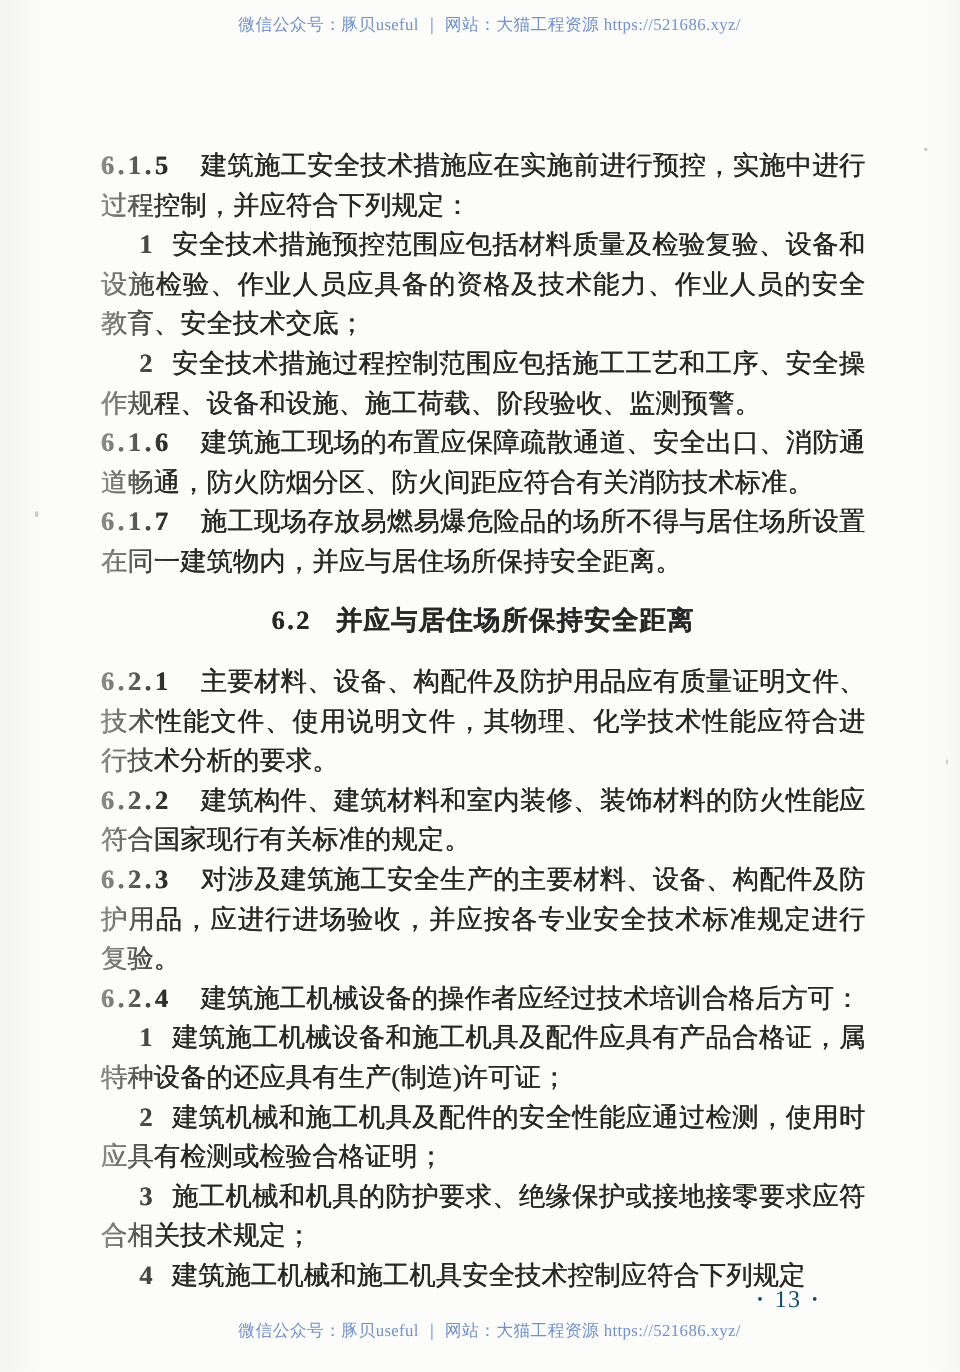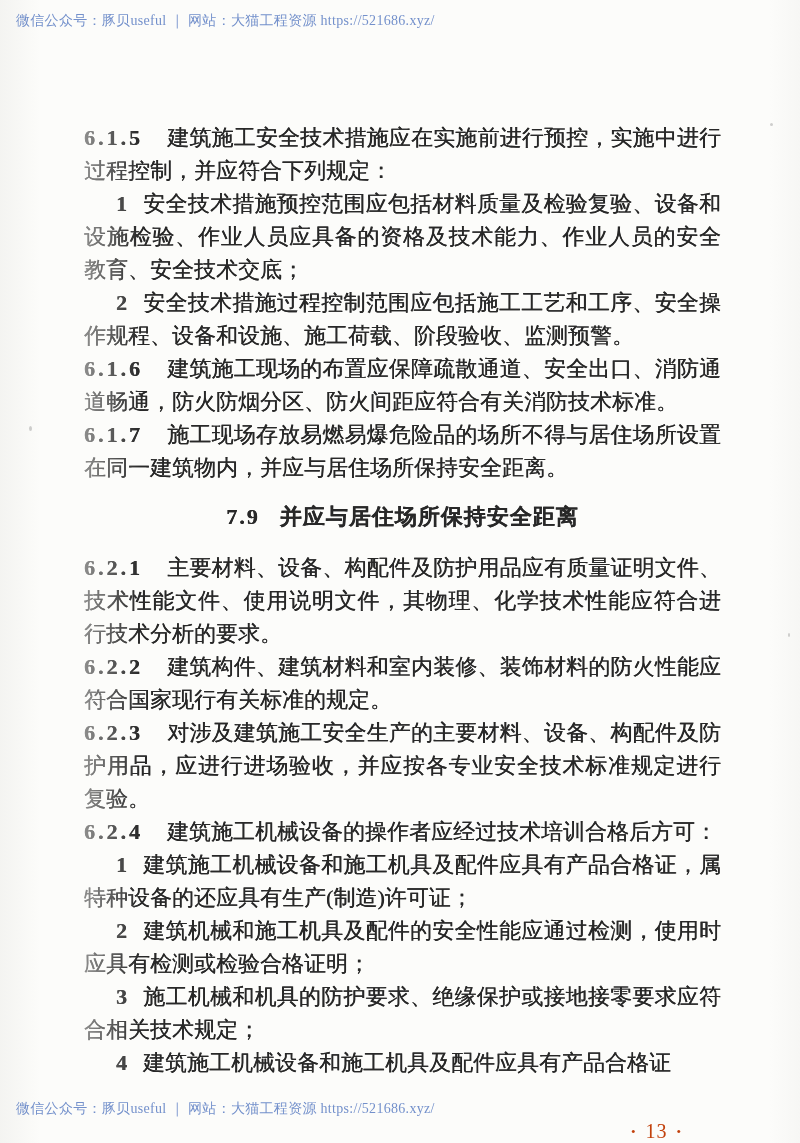"微信公众号：豚贝useful ｜ 网站：大猫工程资源" .watermark { text-align: left -> center }
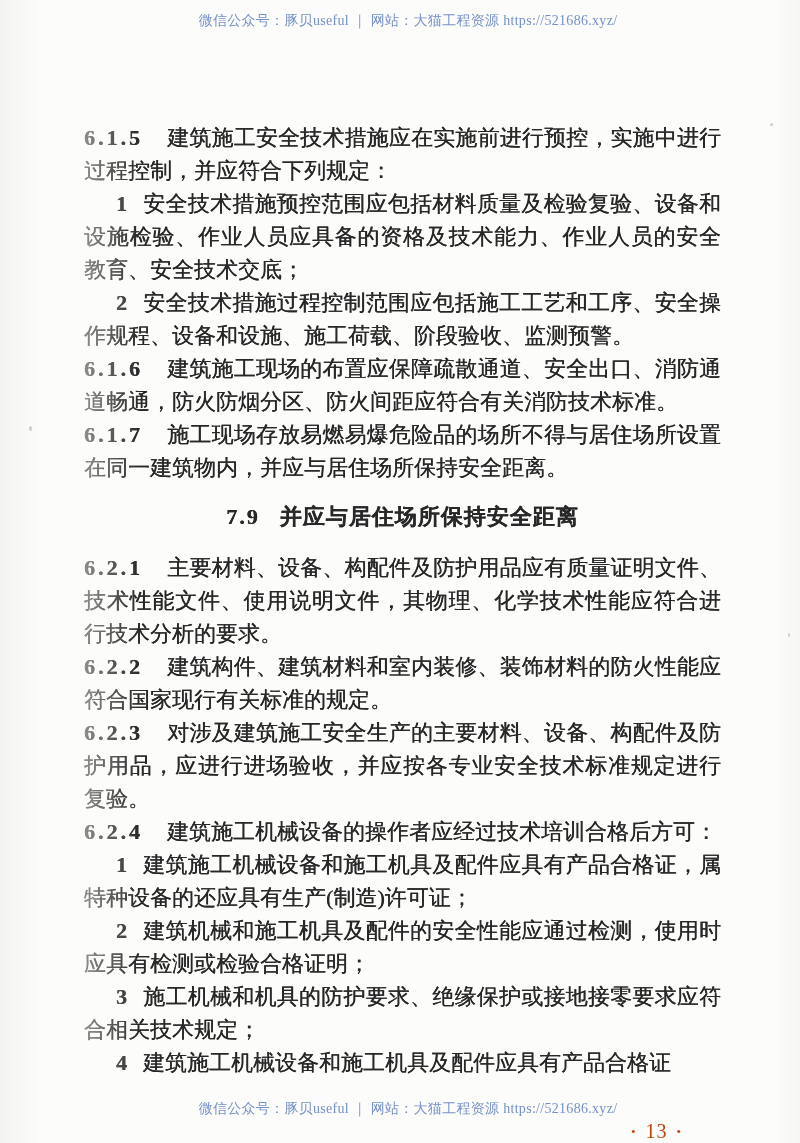"7.9" span.h-num { text: 7.9 -> 6.2 }
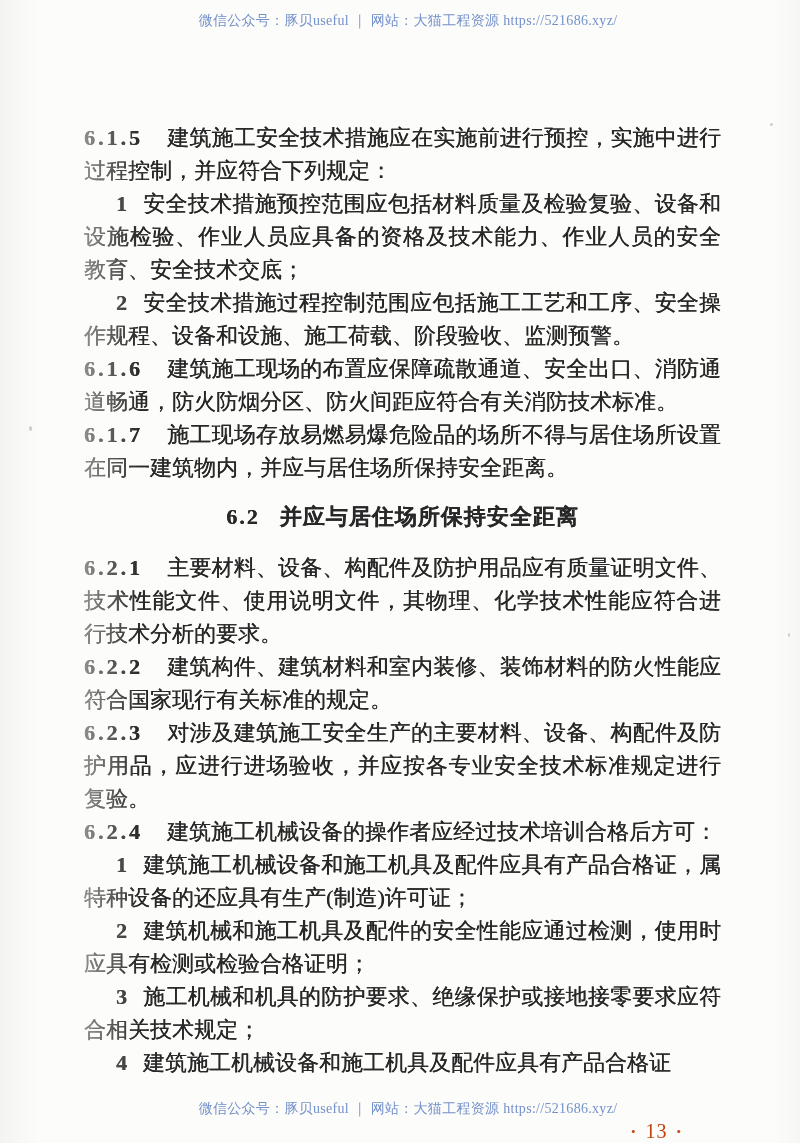"建筑施工机械设备和施工机具及配件应具有产品合格证" span { text: 设备和施工机具及配件应具有产品合格证 -> 和施工机具安全技术控制应符合下列规定 }
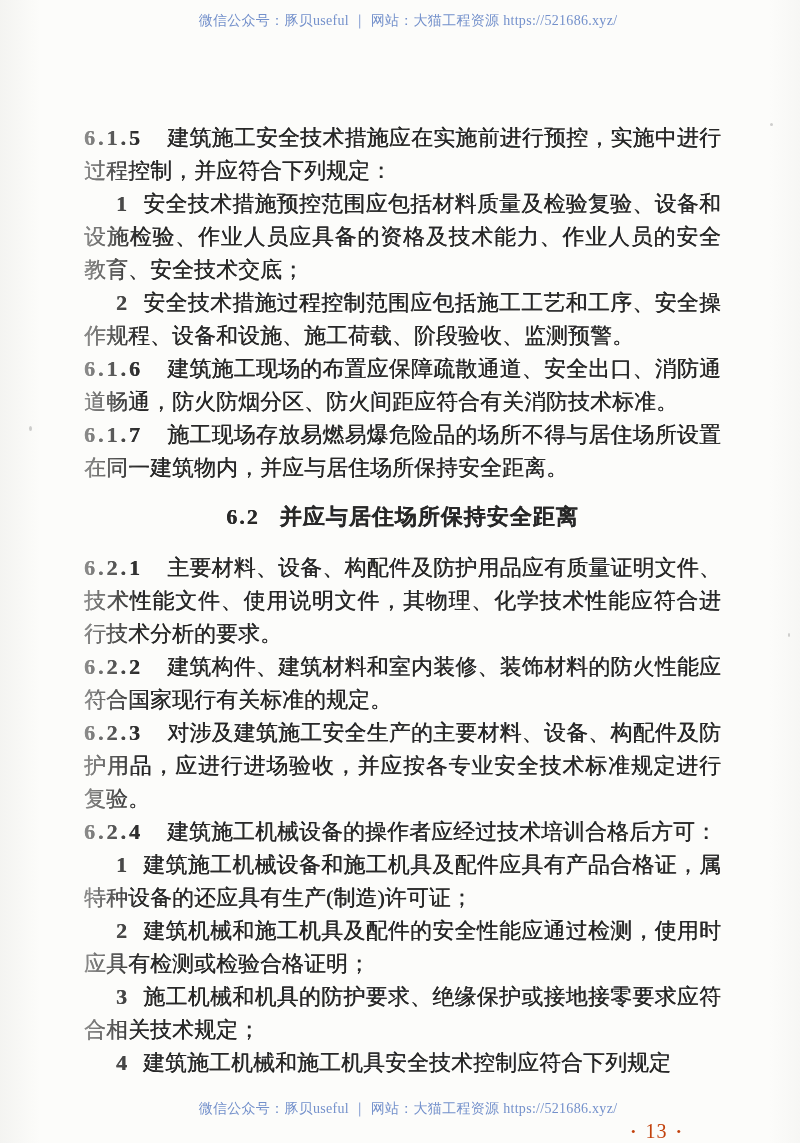"• 13 •" .page-number { color: #c2410c -> #0c4a6e; top: 1120px -> 1072px }
